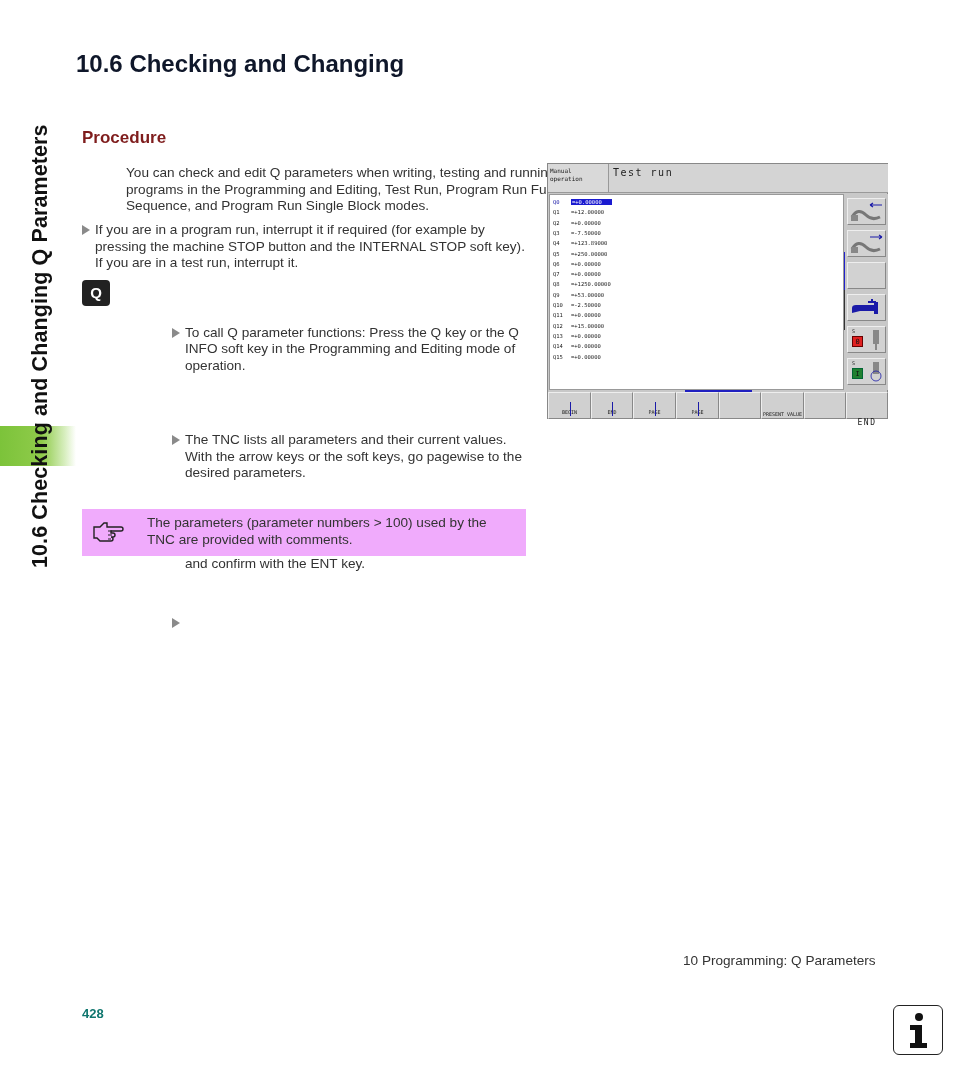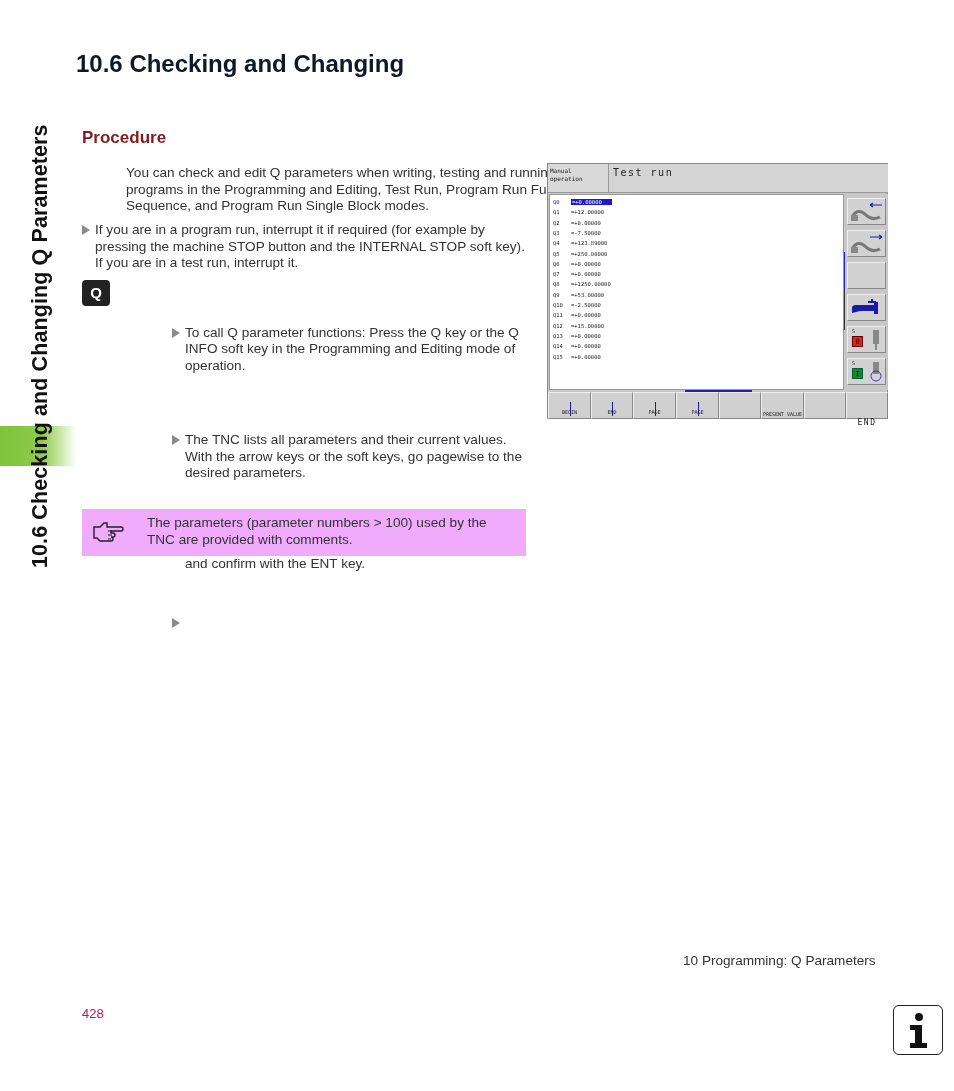"428" .pgnum { color: #be185d -> #0f766e; font-weight: normal -> bold }
